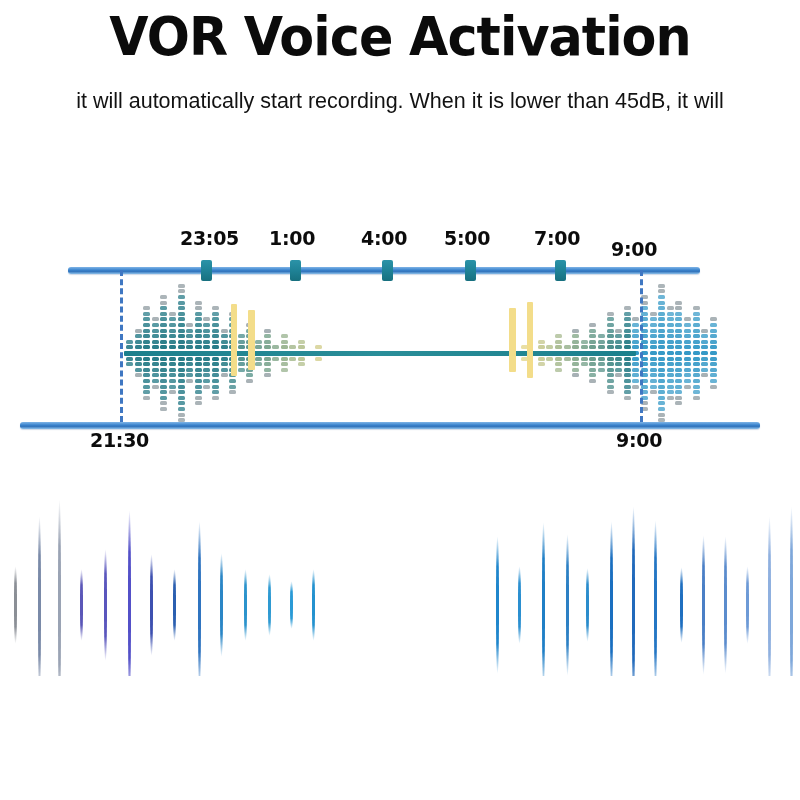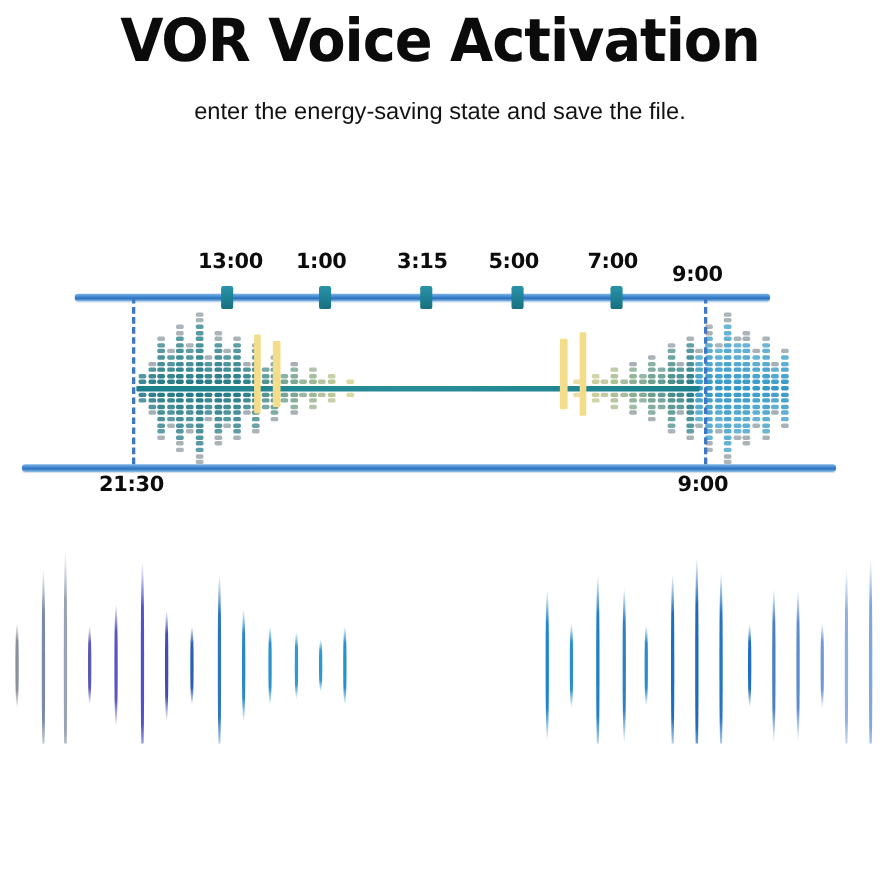"it will automatically start recording." span.ln { html: none -> <span>it will automatically start recording. When it is lower than 45dB, it will</span> }
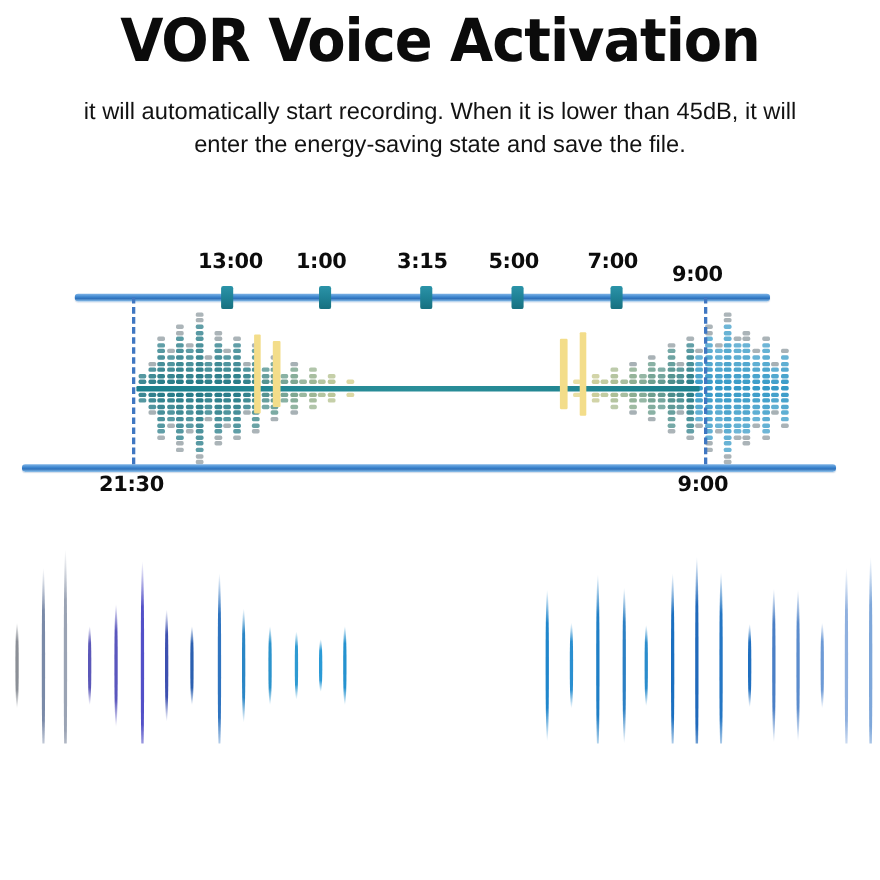"enter the energy-saving state and" span.ln { html: <span>enter the energy-saving state and save the file.</span> -> none }
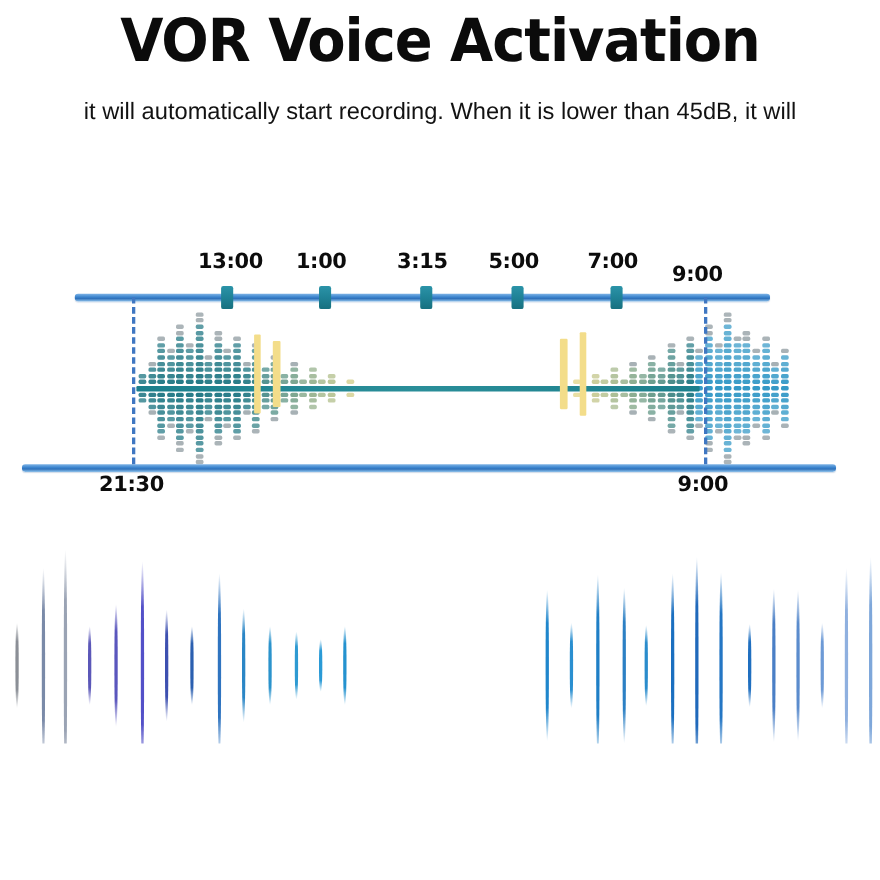"13:00" div.tlabel { text: 13:00 -> 23:05 }
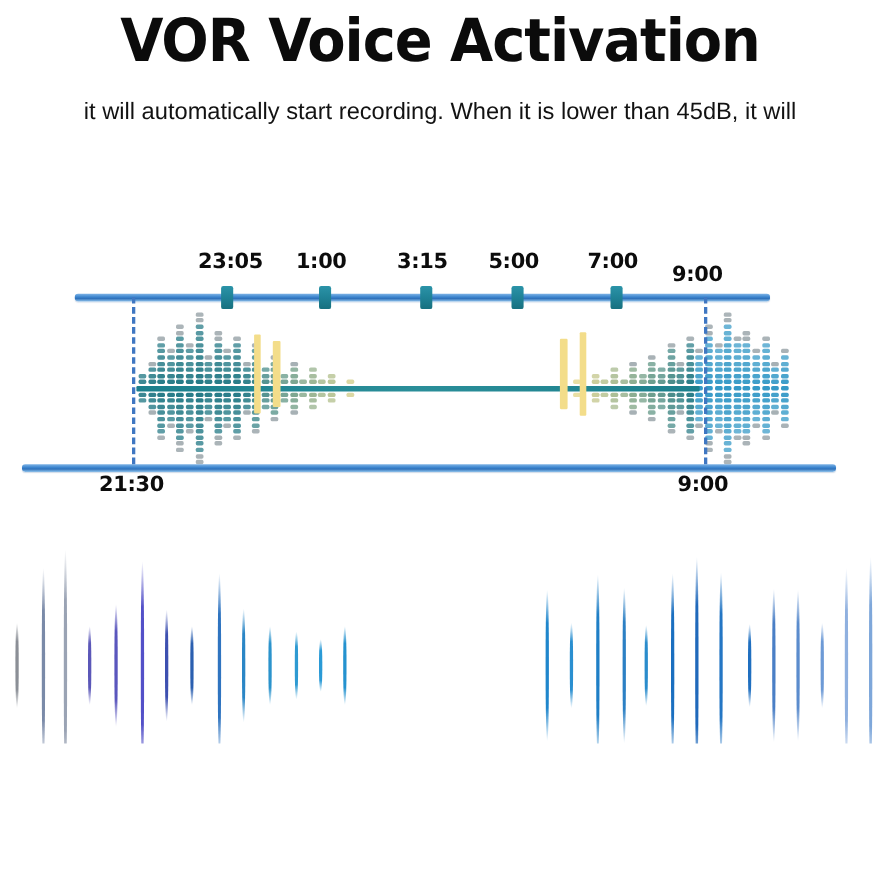"3:15" div.tlabel { text: 3:15 -> 4:00 }
